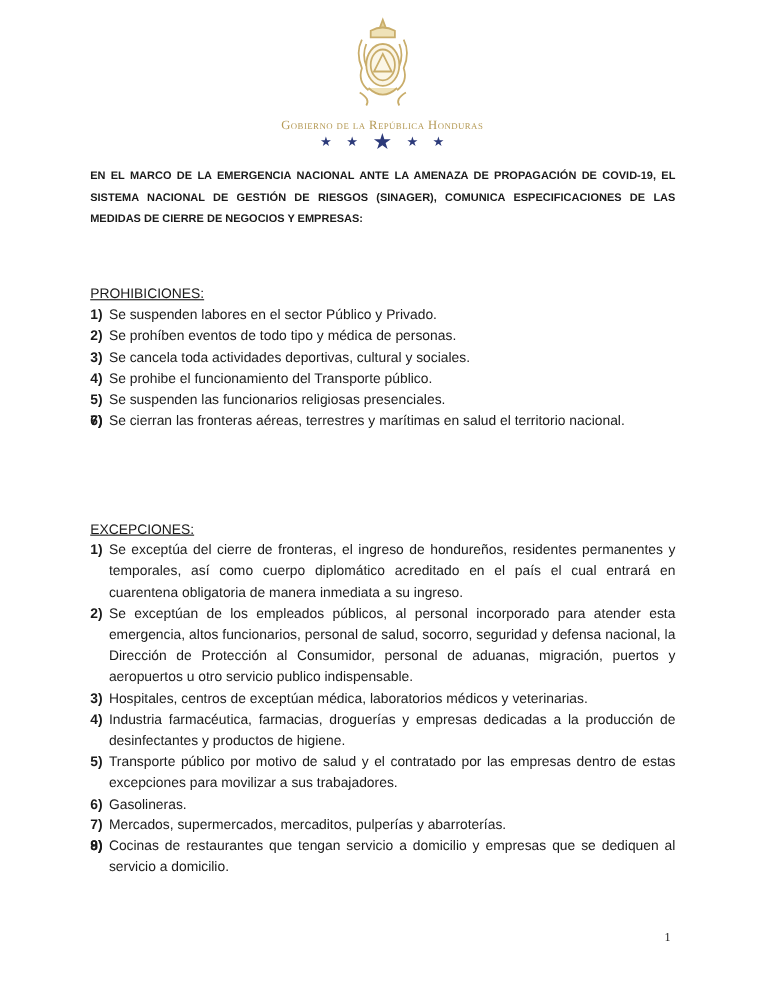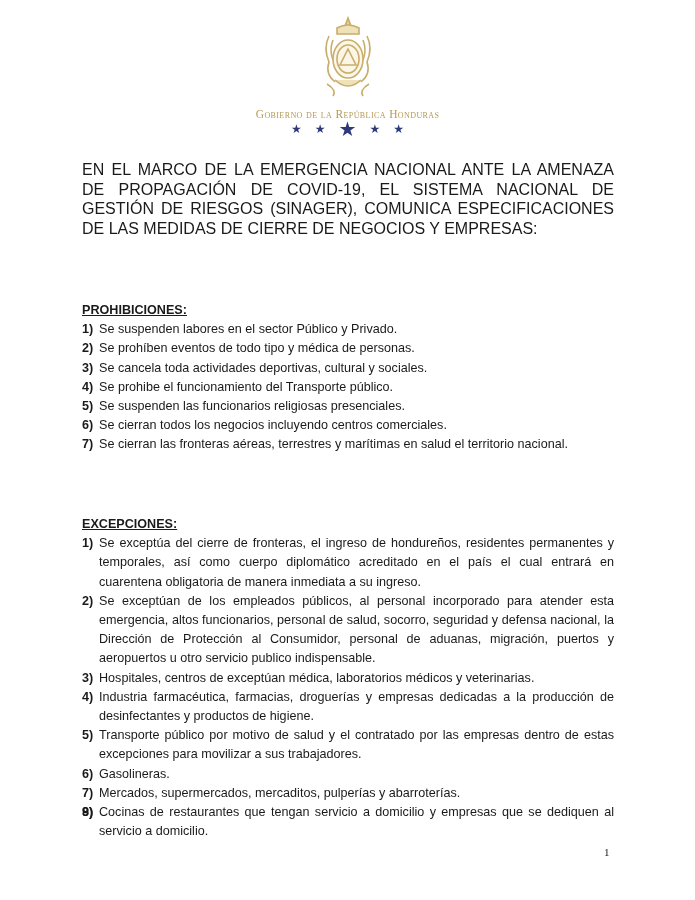"EN EL MARCO DE LA" .intro { font-size: 16px -> 10px; font-weight: normal -> bold; top: 160px -> 151px }
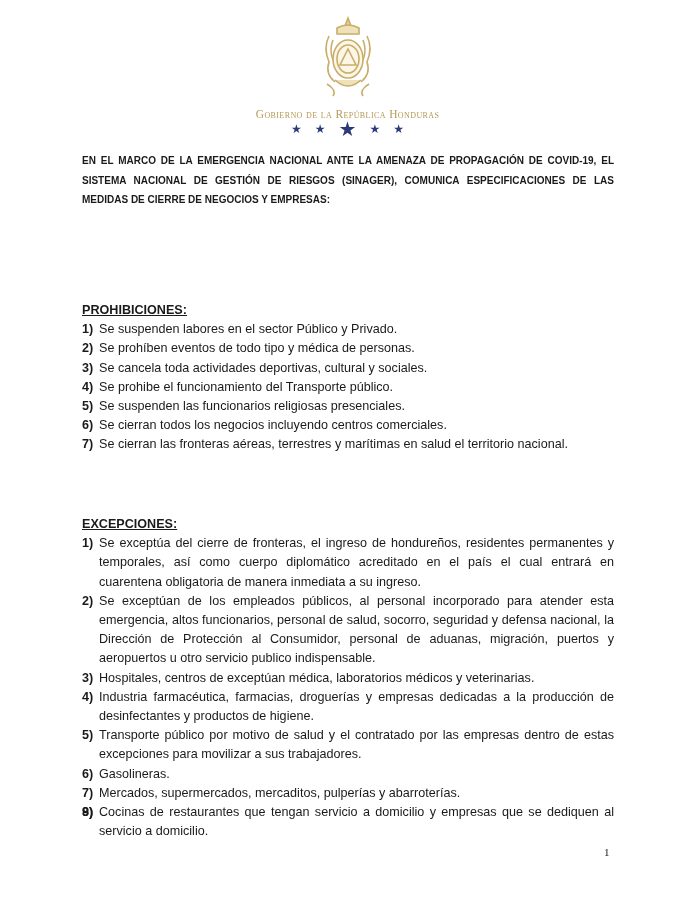"PROHIBICIONES:" .section-title { font-weight: bold -> normal; margin-top: 43px -> none }
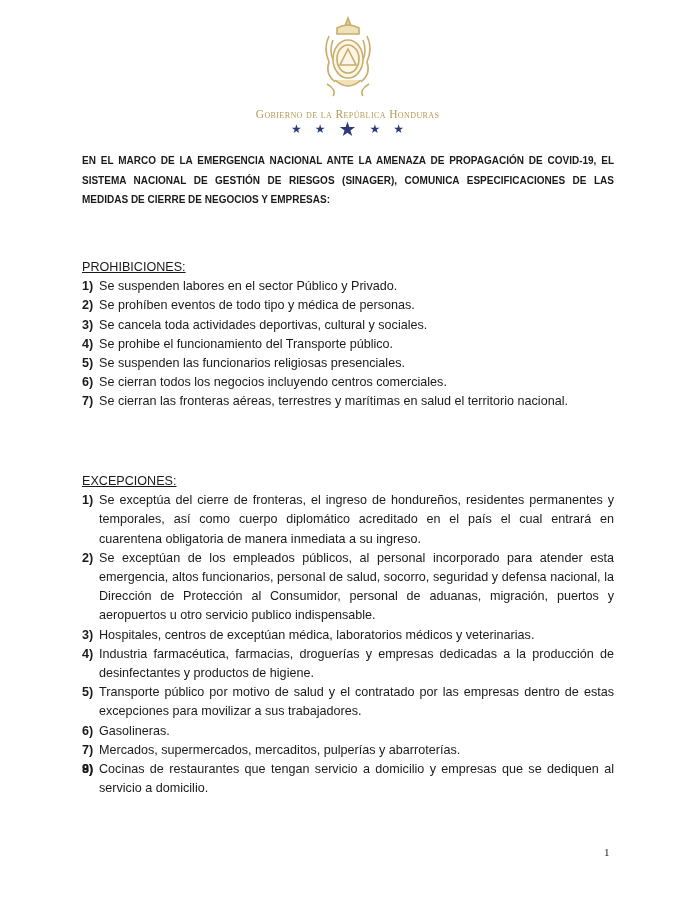"Se cierran todos los negocios" span { html: <span>Se cierran todos los negocios incluyendo centros comerciales.</span> -> none }
